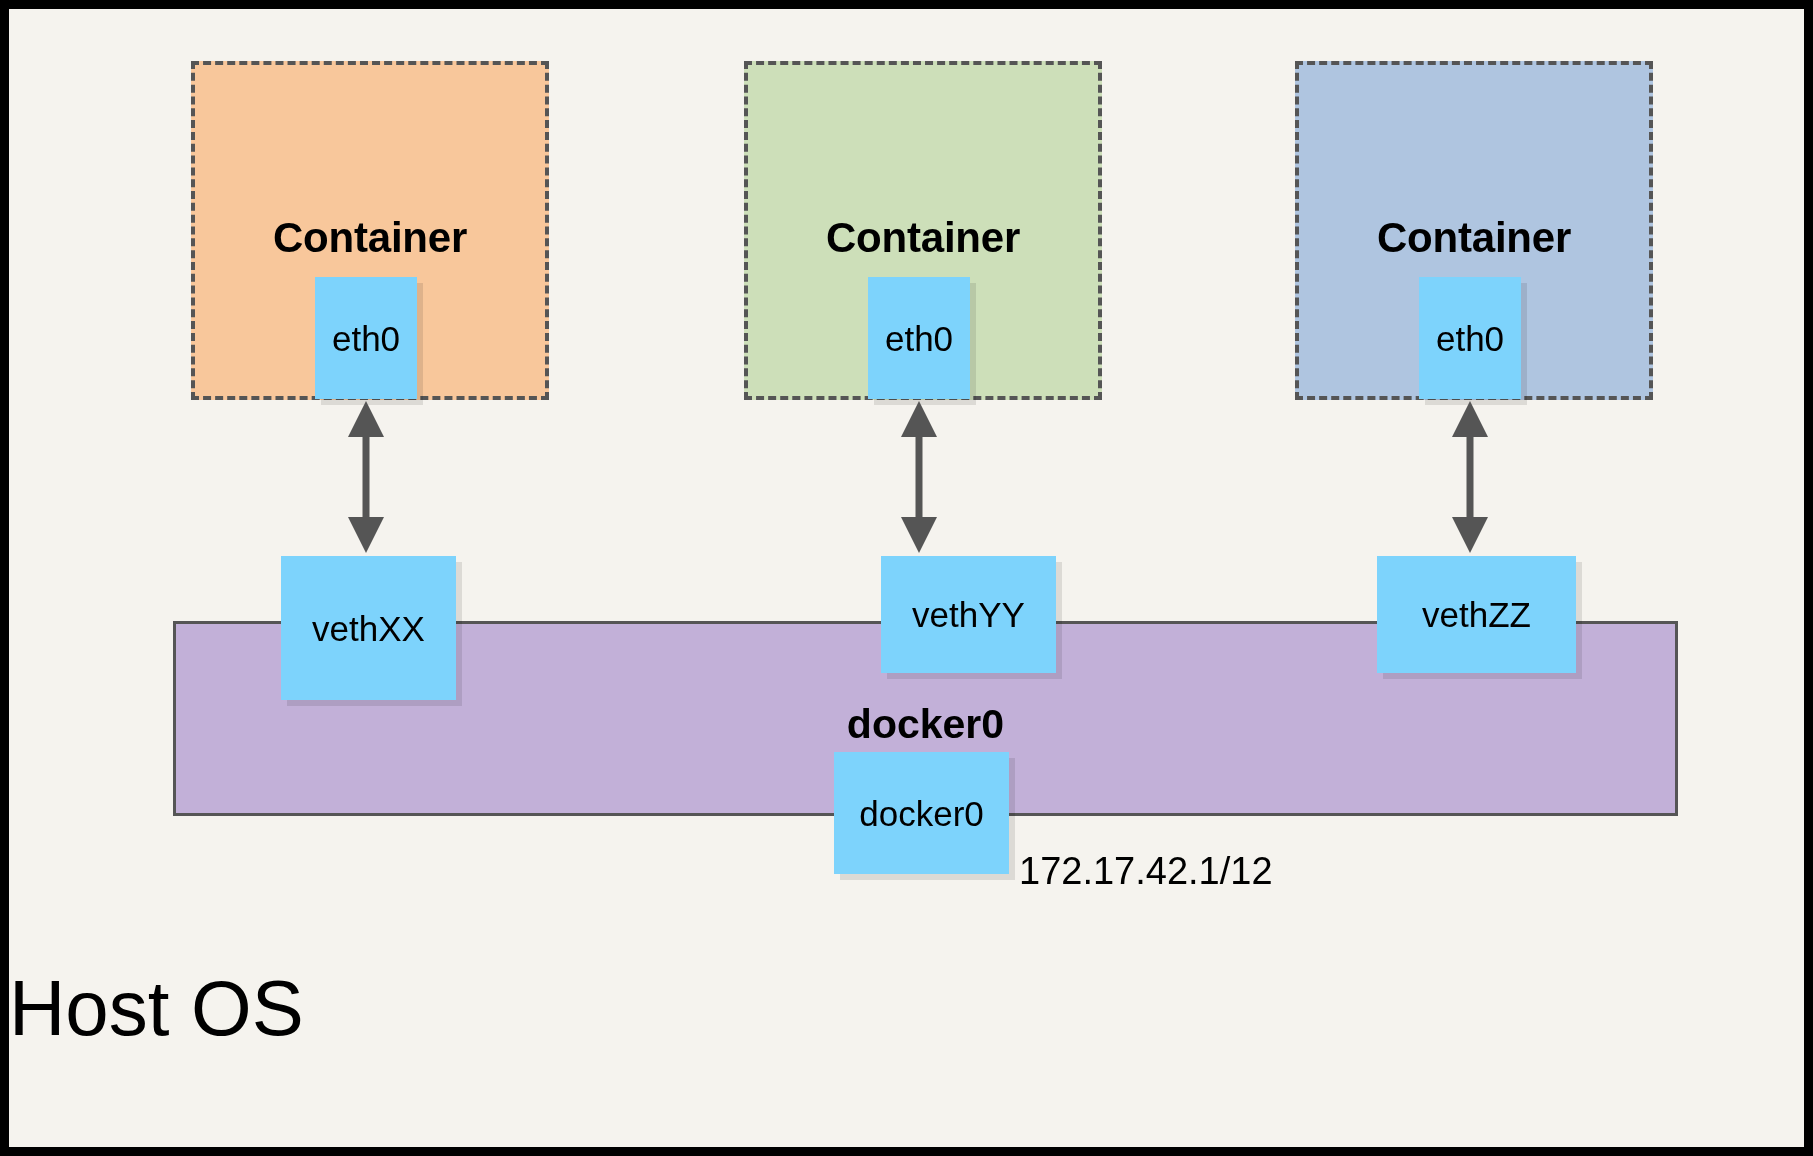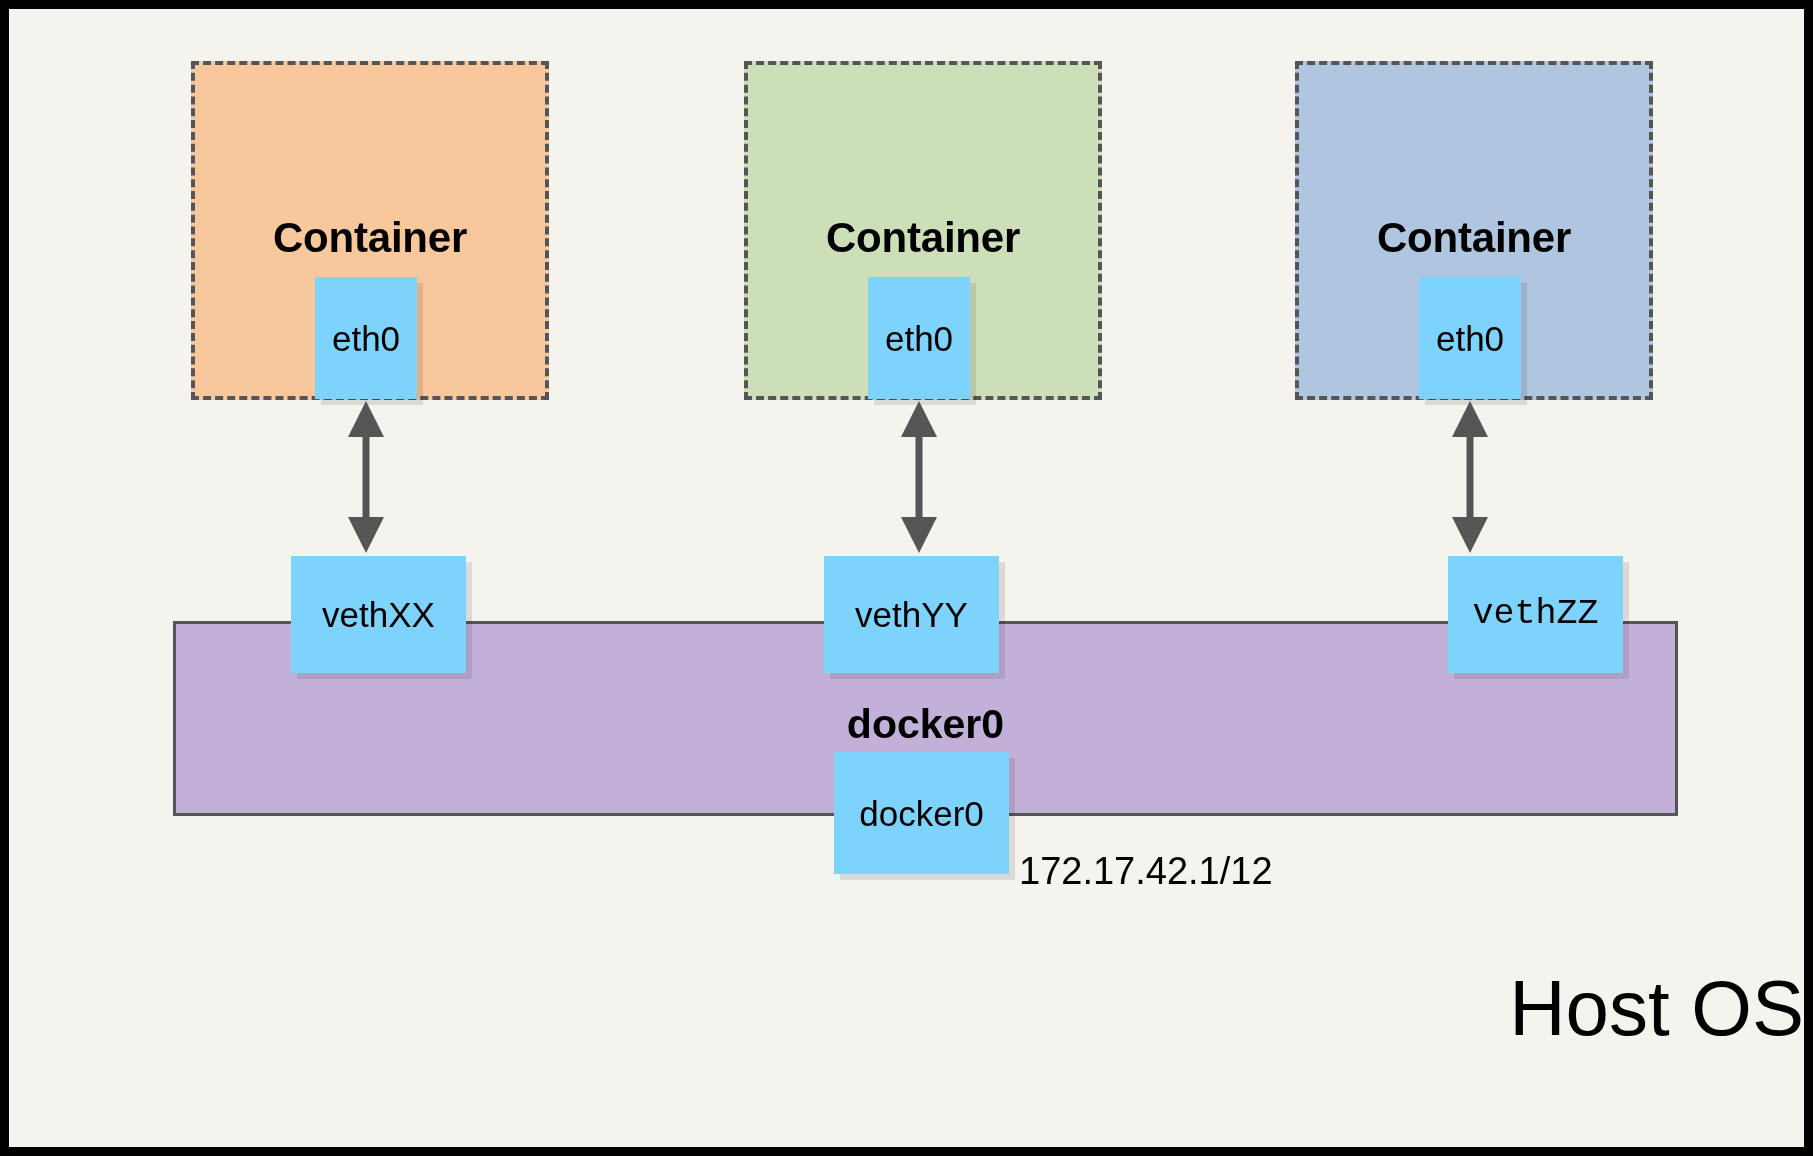"vethXX" div.note-box { height: 117px -> 144px; margin-left: 10px -> none }
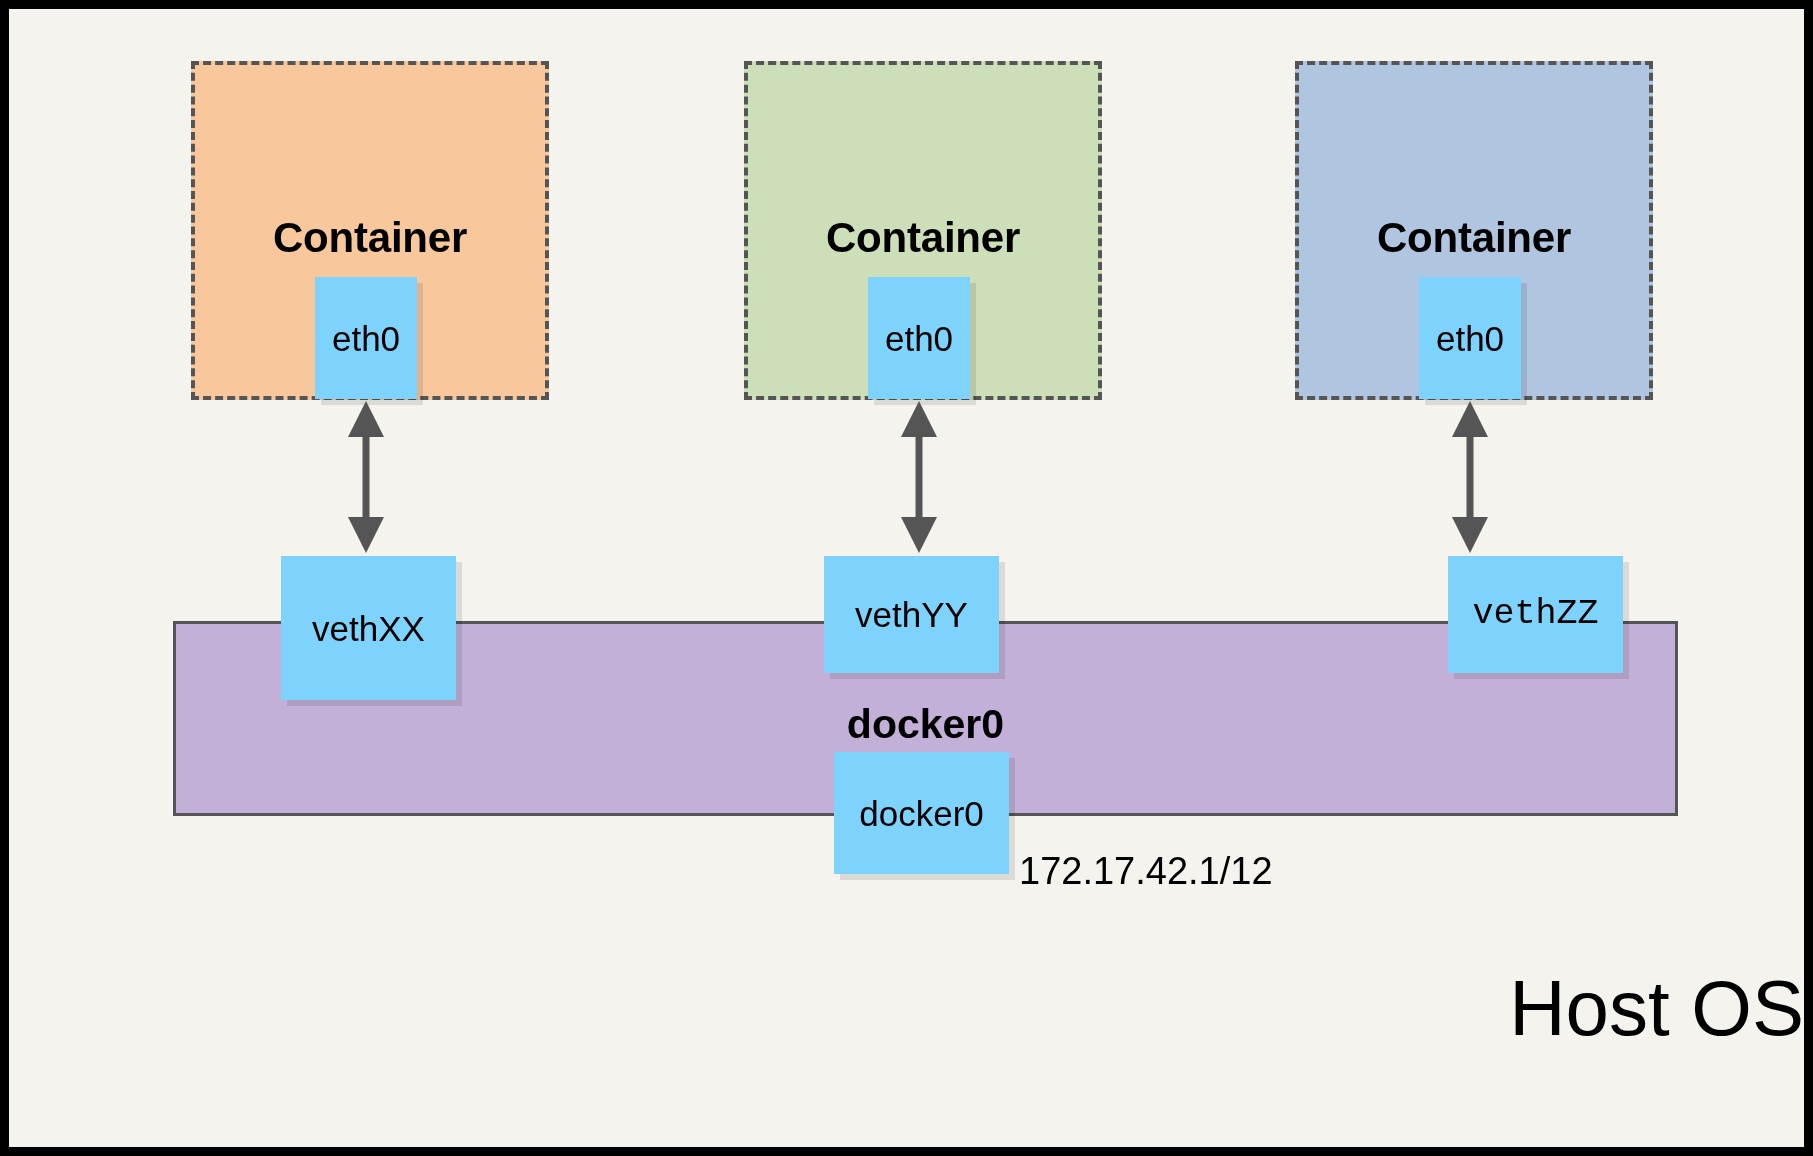"vethYY" div.note-box { left: 815px -> 872px }
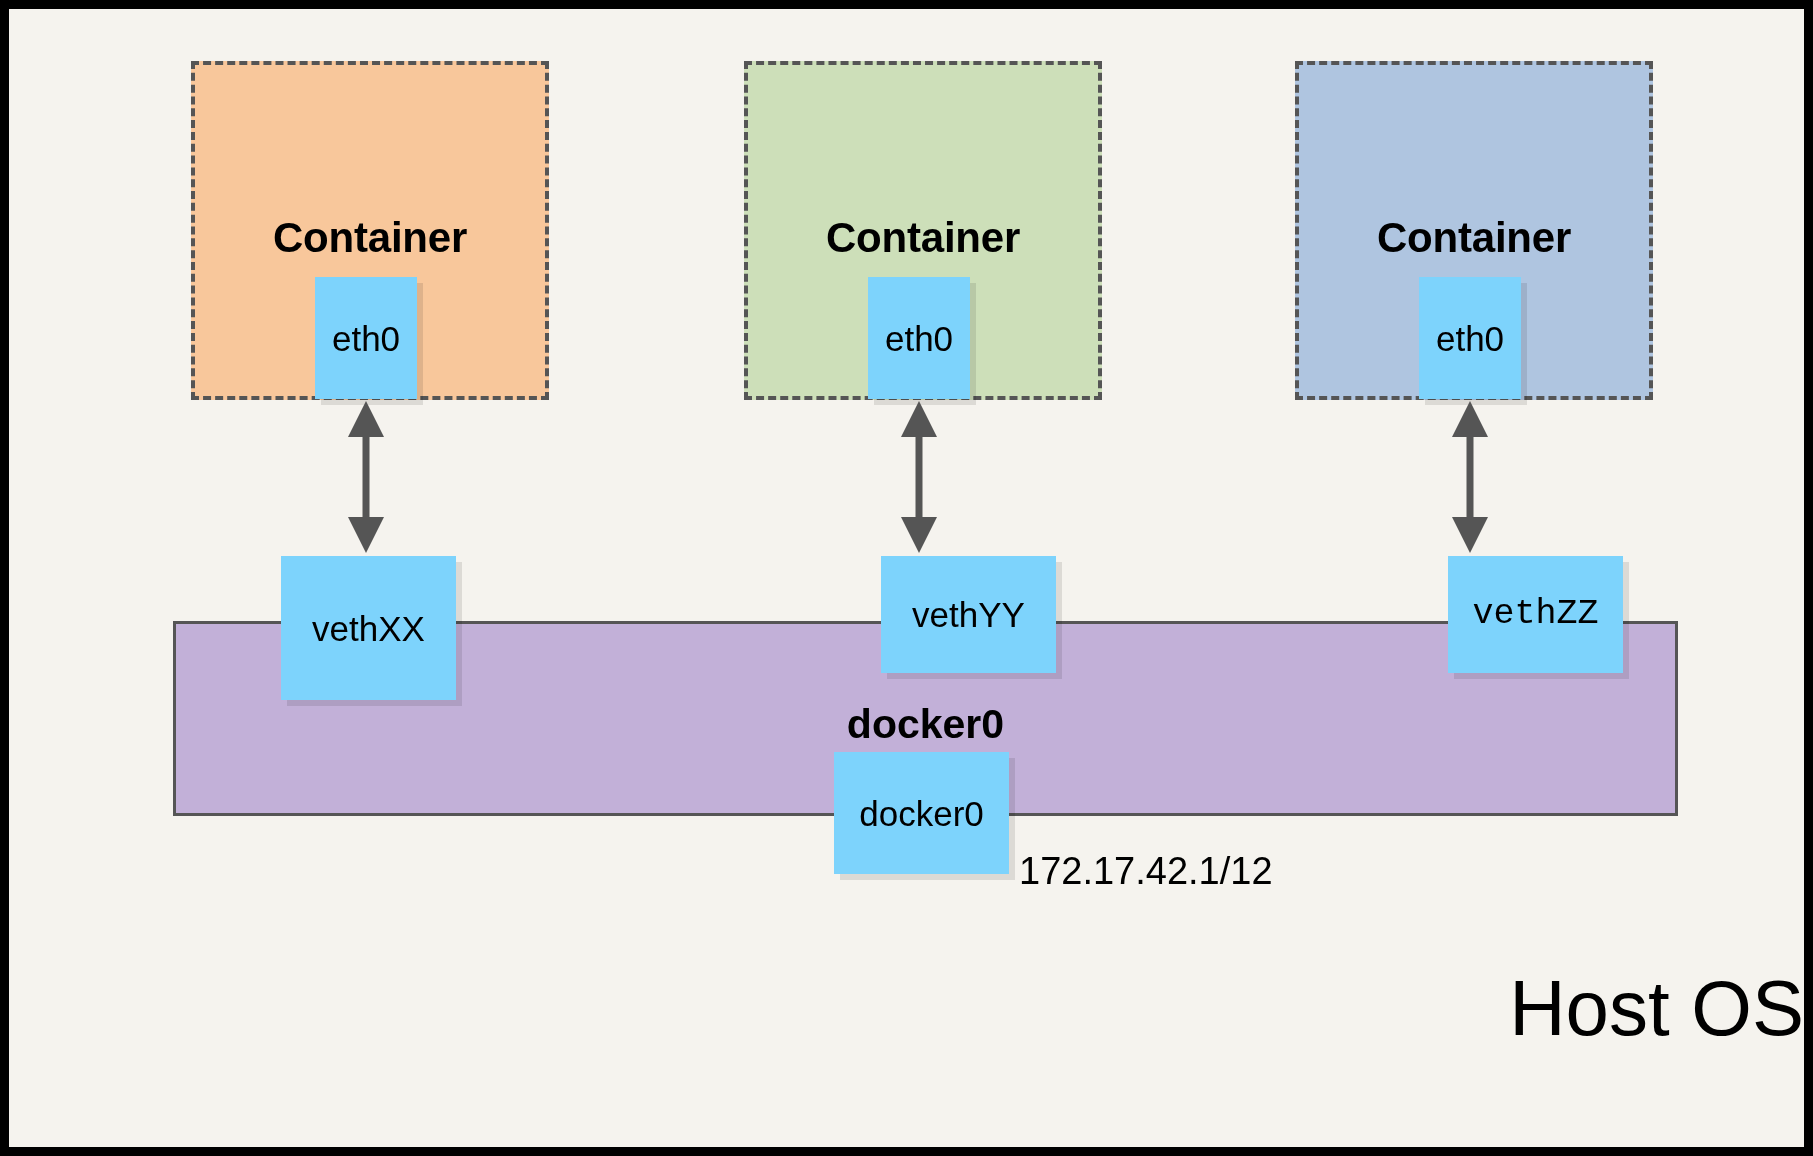"vethZZ" div.note-box { font-family: Liberation Mono, monospace -> none; left: 1439px -> 1368px; width: 175px -> 199px }
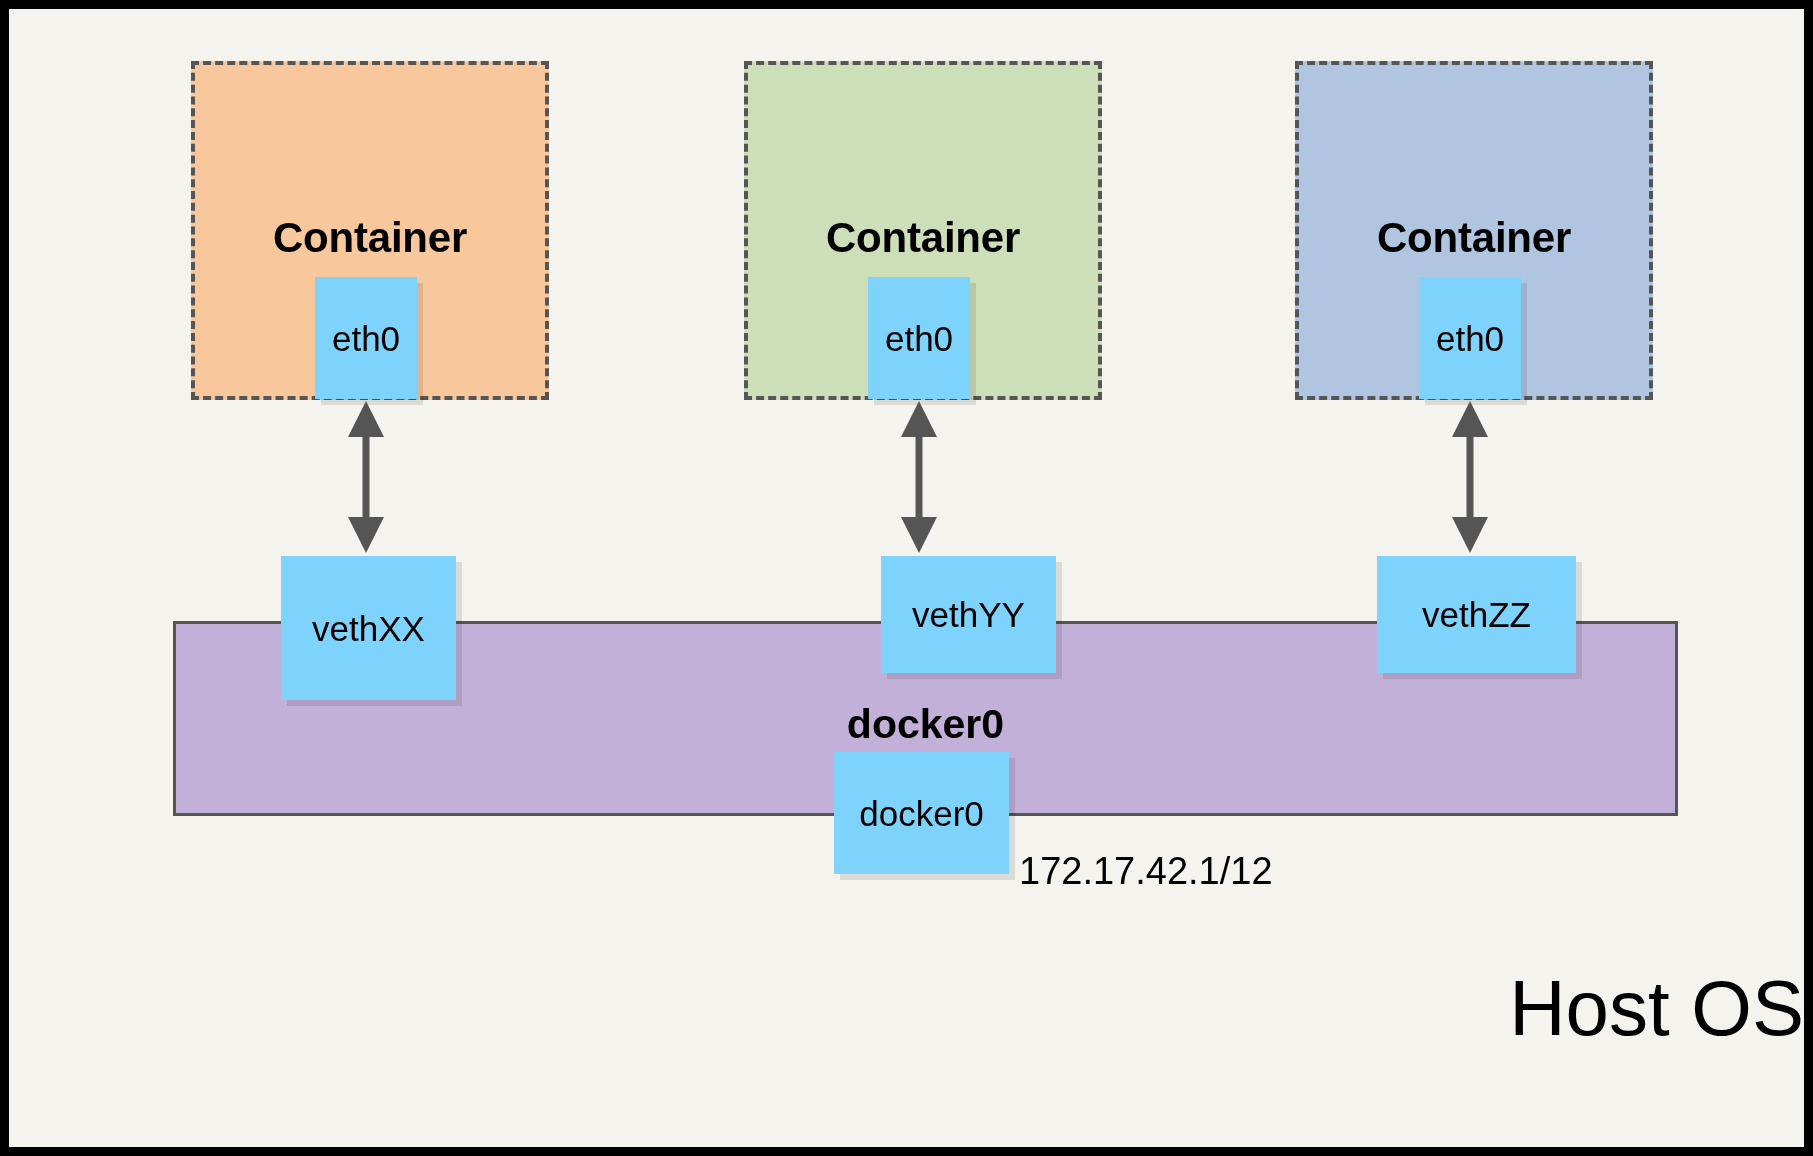"Host OS" #host-os-label { text-align: right -> left }
